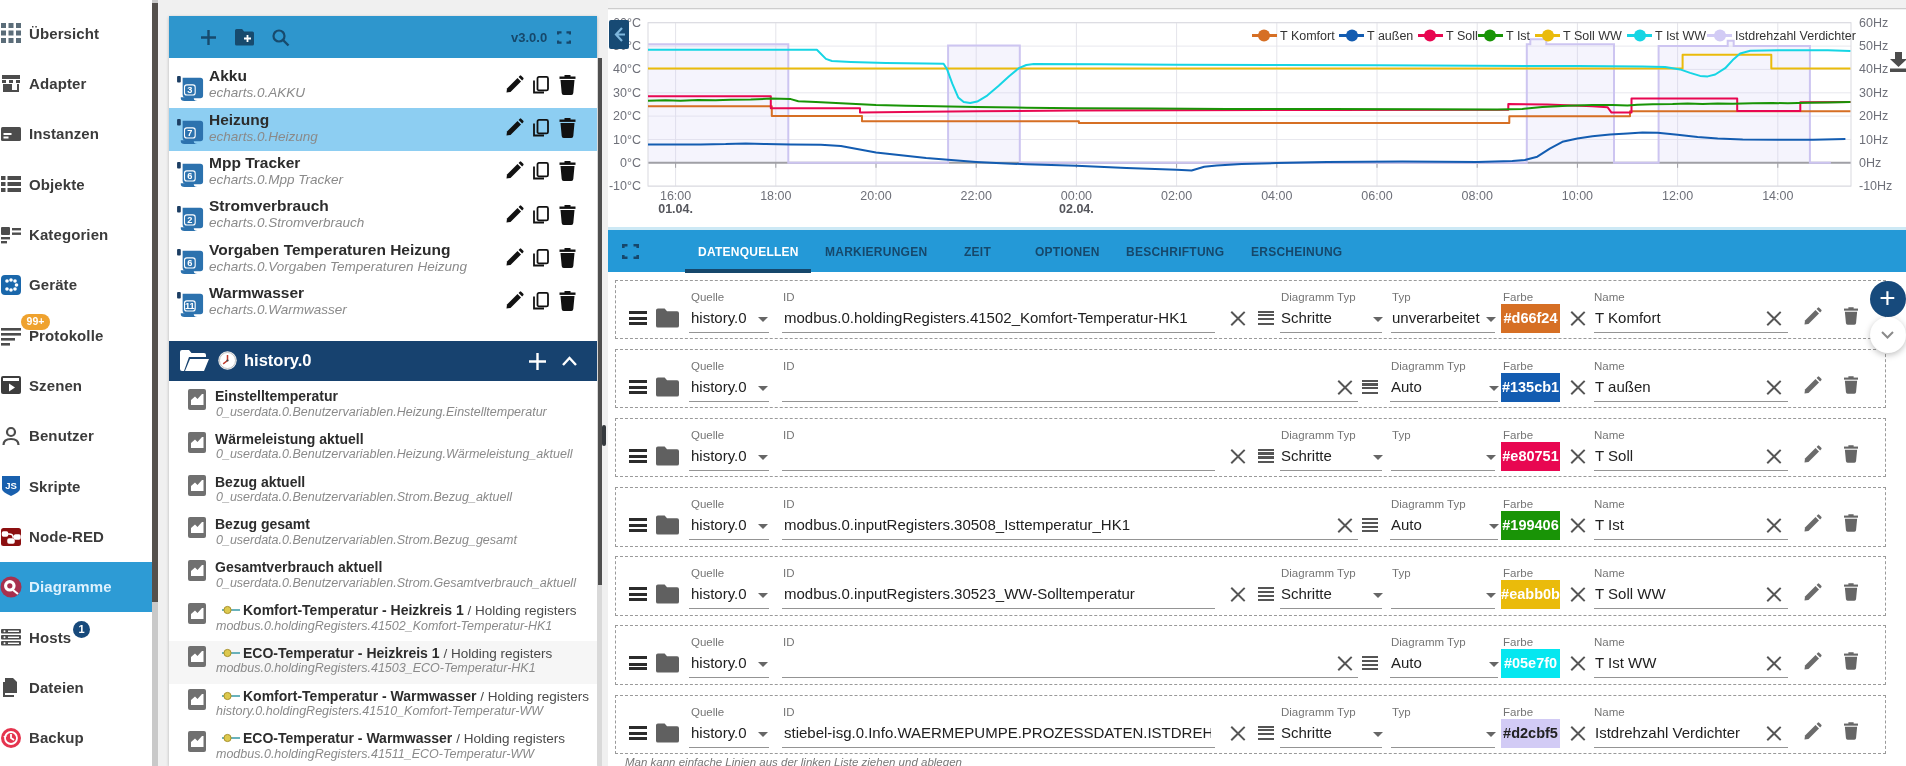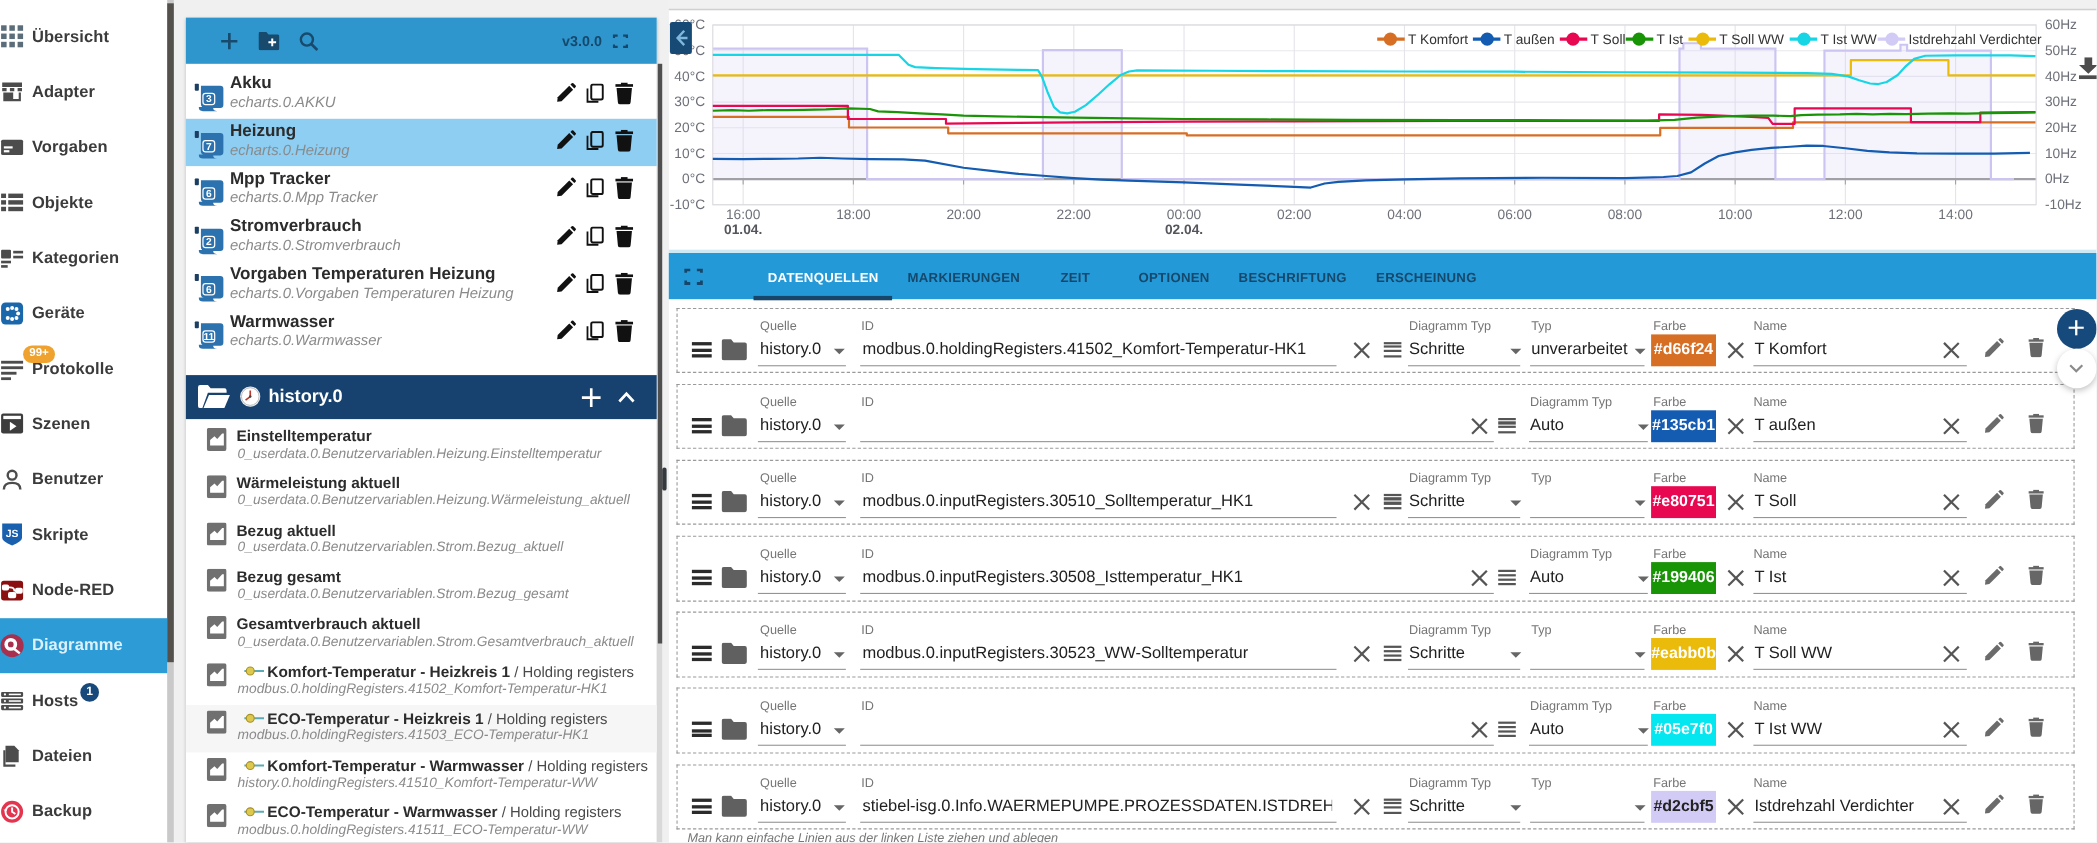"Vorgaben" div.lb { text: Vorgaben -> Instanzen }
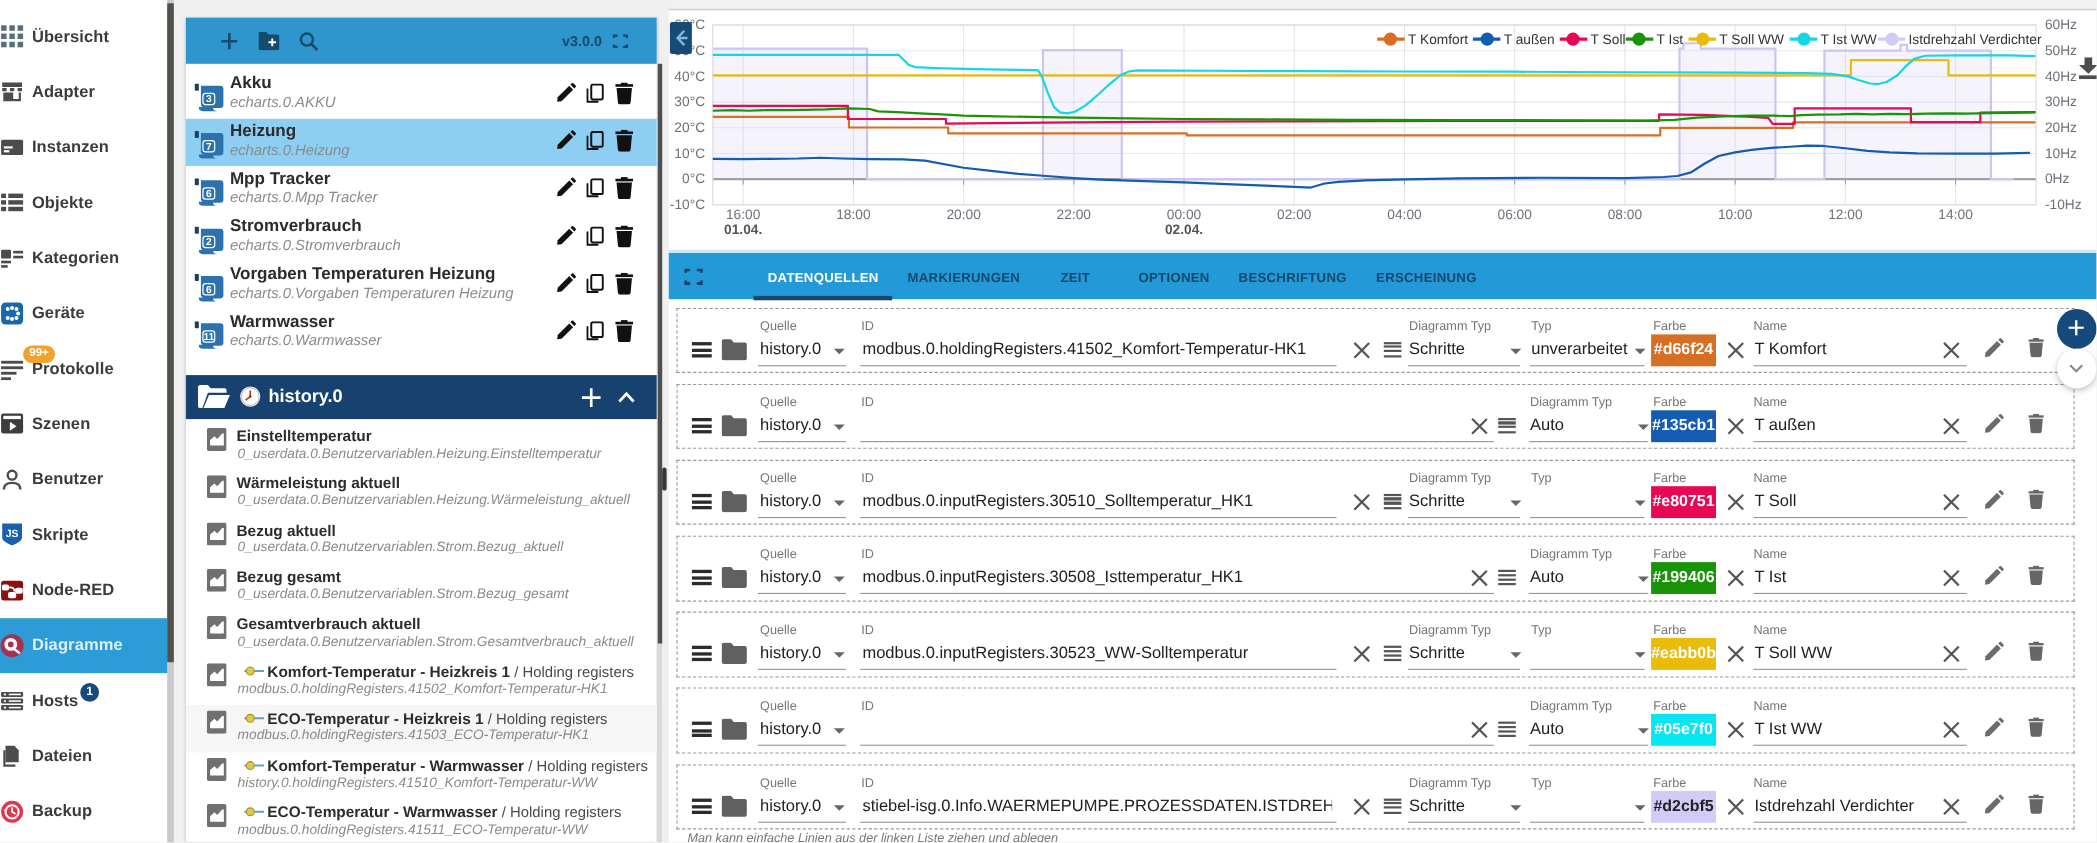"modbus.0.inputRegisters.30510_Solltemper" div.fval { html: <div>modbus.0.inputRegisters.30510_Solltemperatur_HK1</div> -> none }
